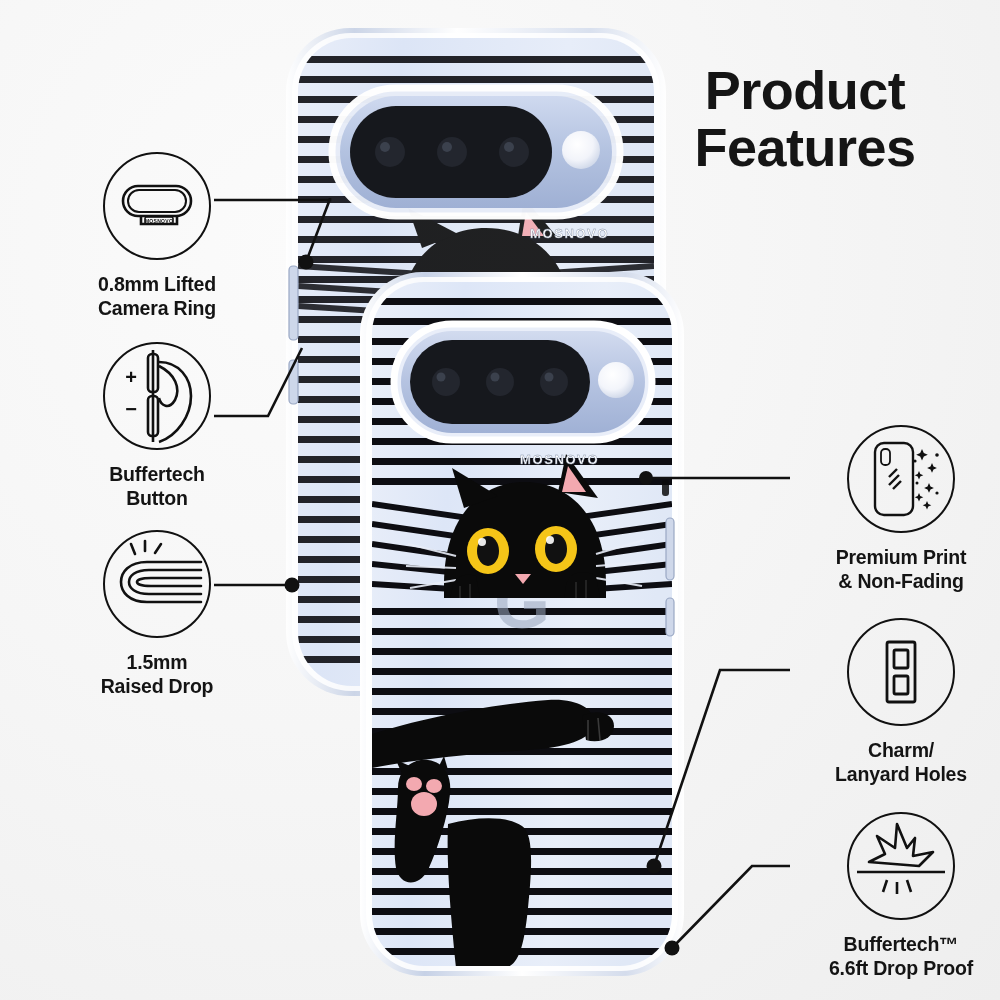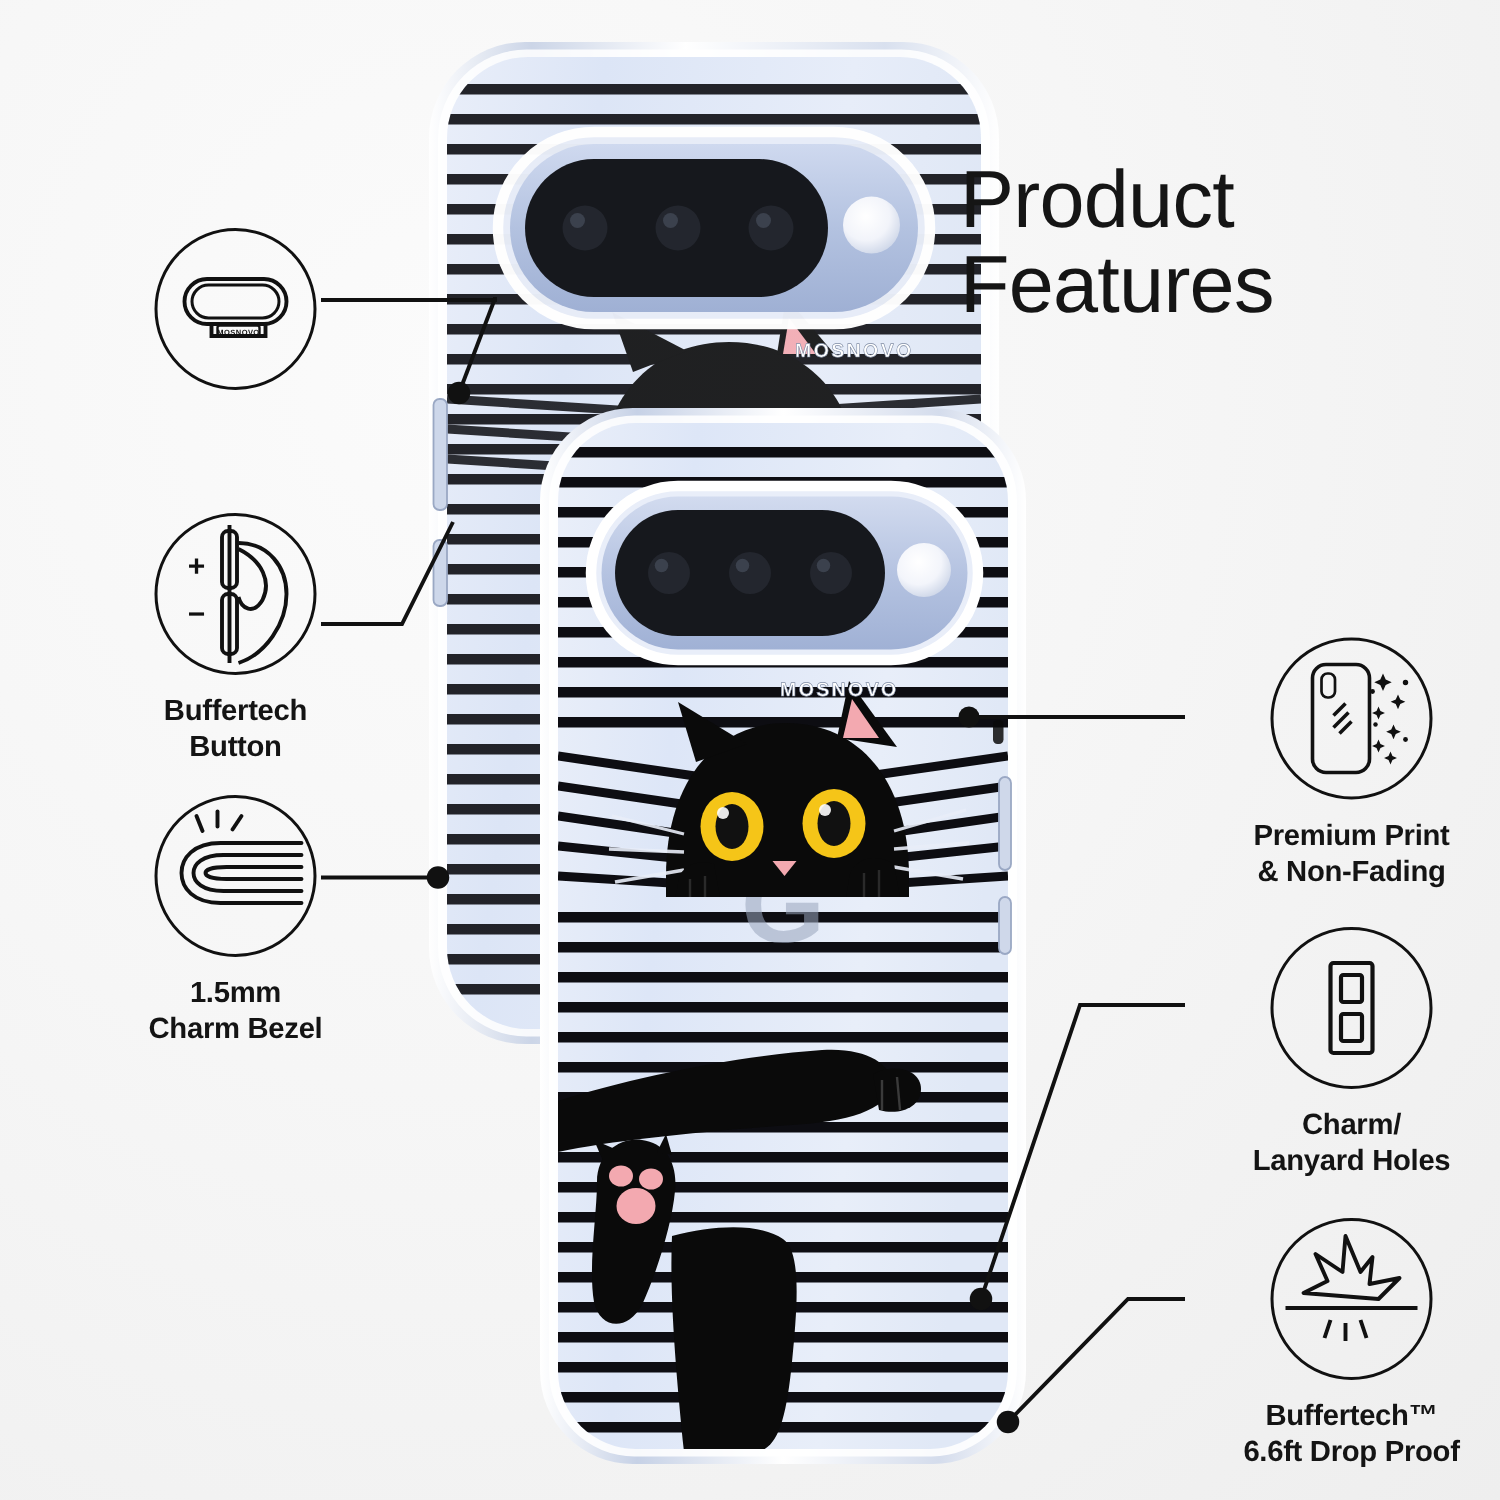"Product" .headline { font-weight: normal -> bold; margin-top: 43px -> none; text-align: none -> center }
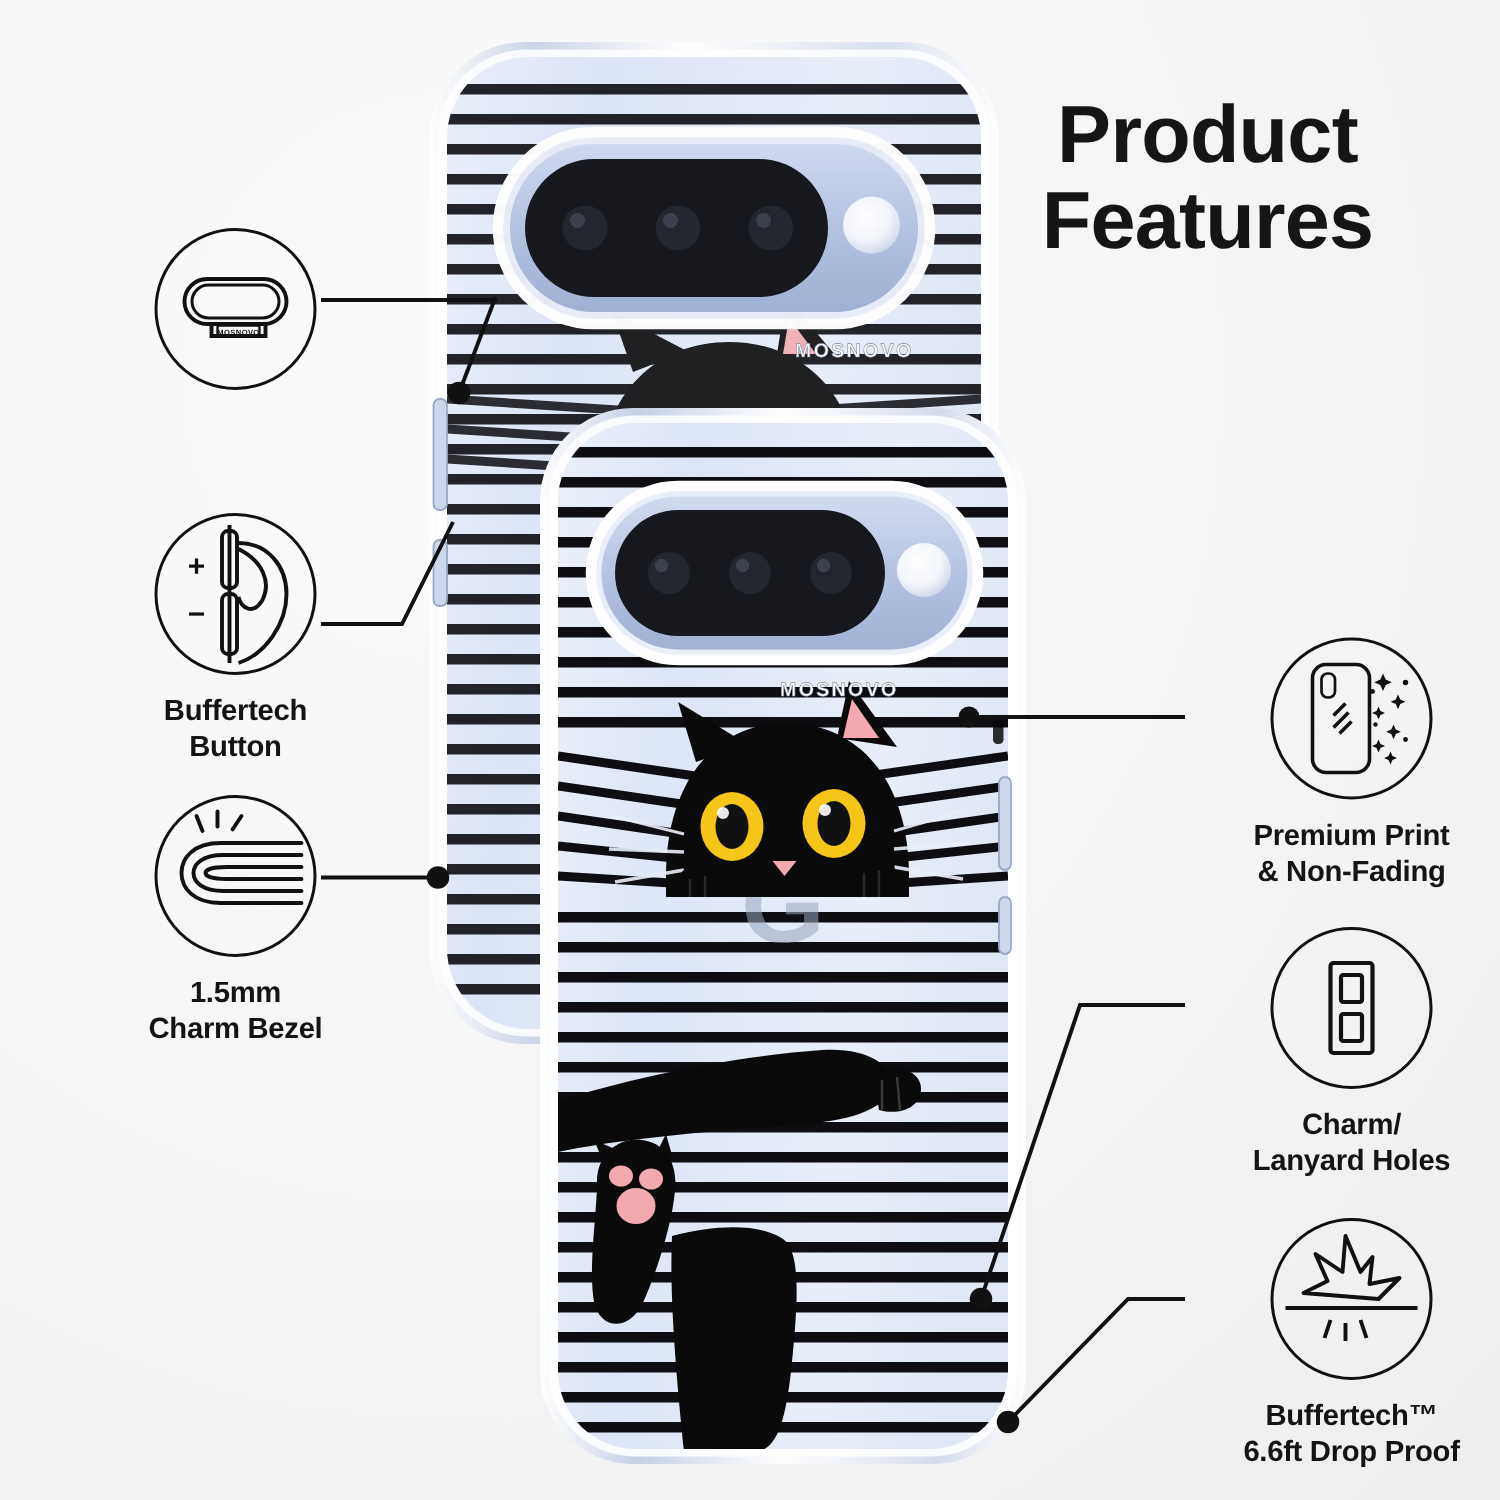"0.8mm Lifted" div.caption { html: none -> <div>0.8mm Lifted Camera Ring</div> }
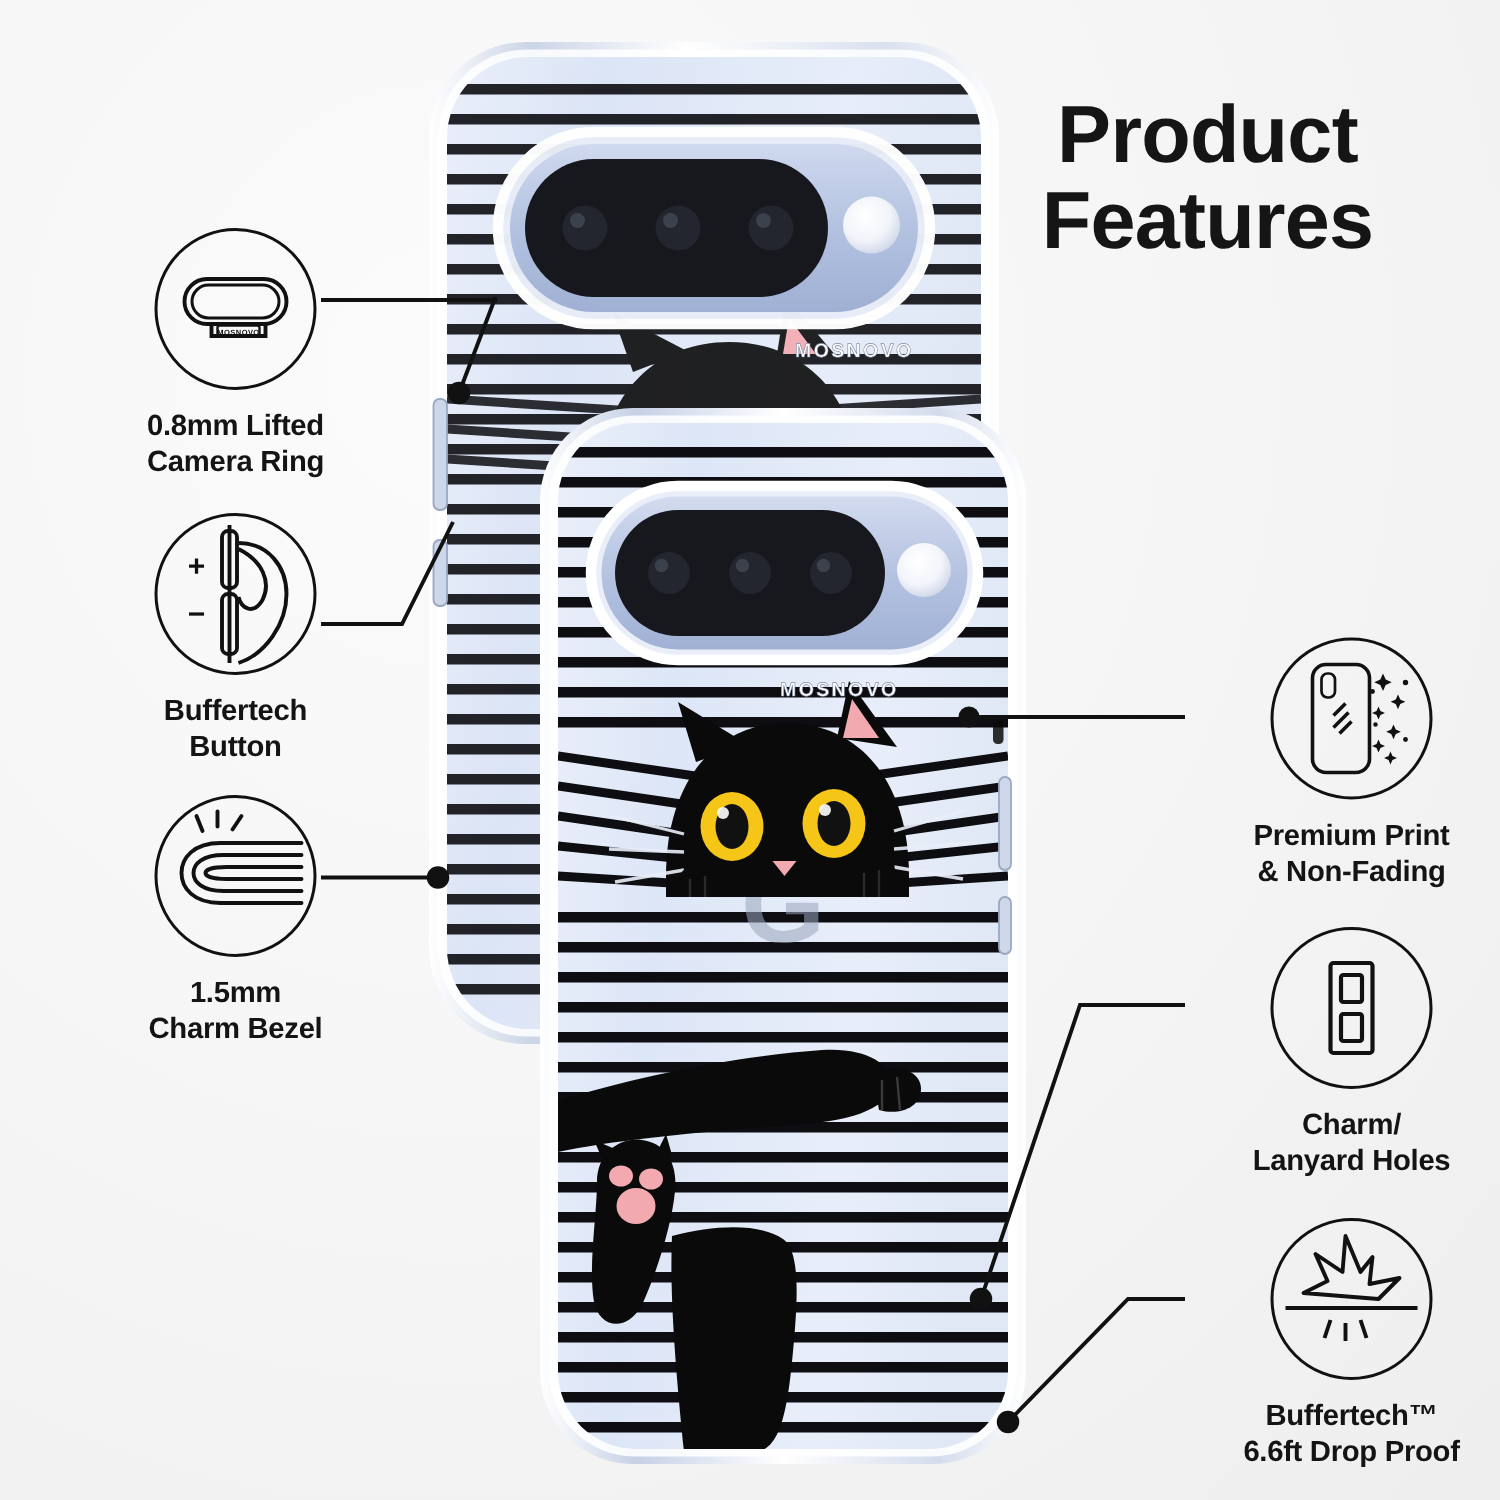"1.5mm" div.caption { text: Charm Bezel -> Raised Drop }
